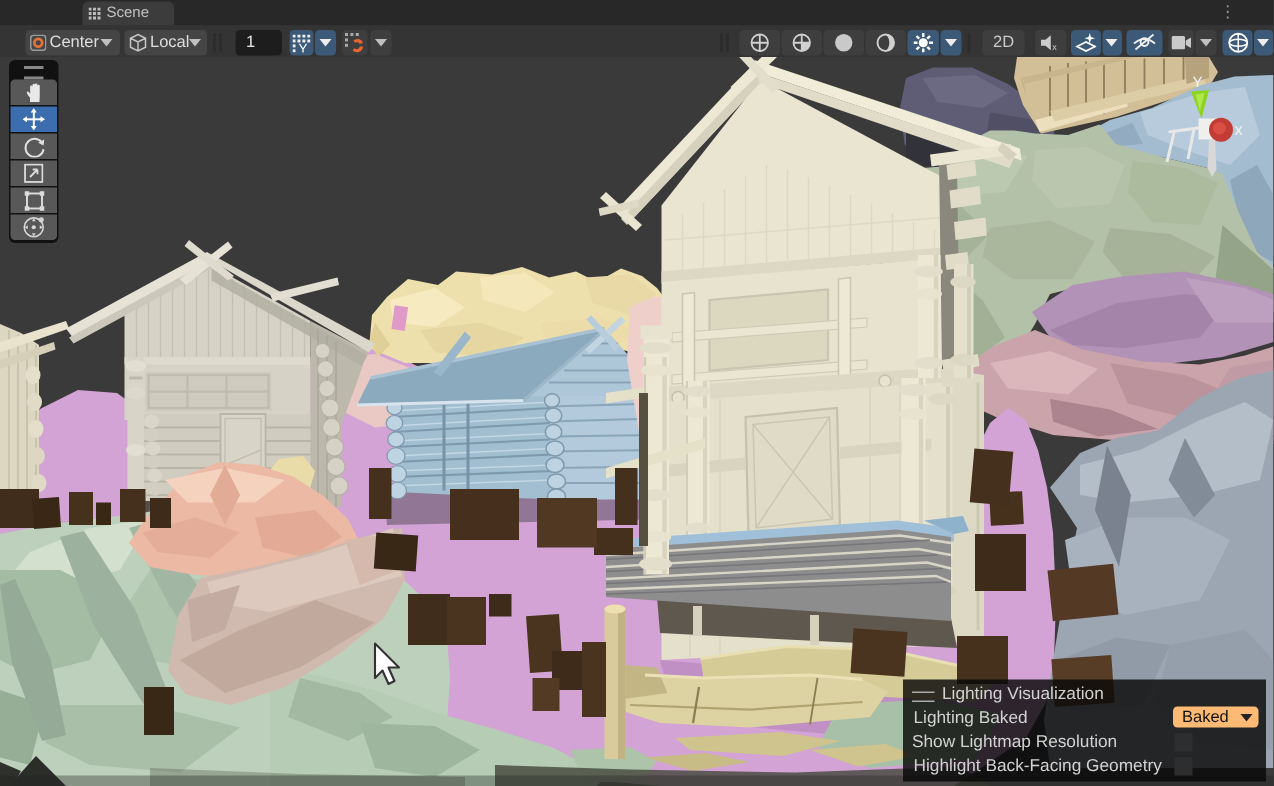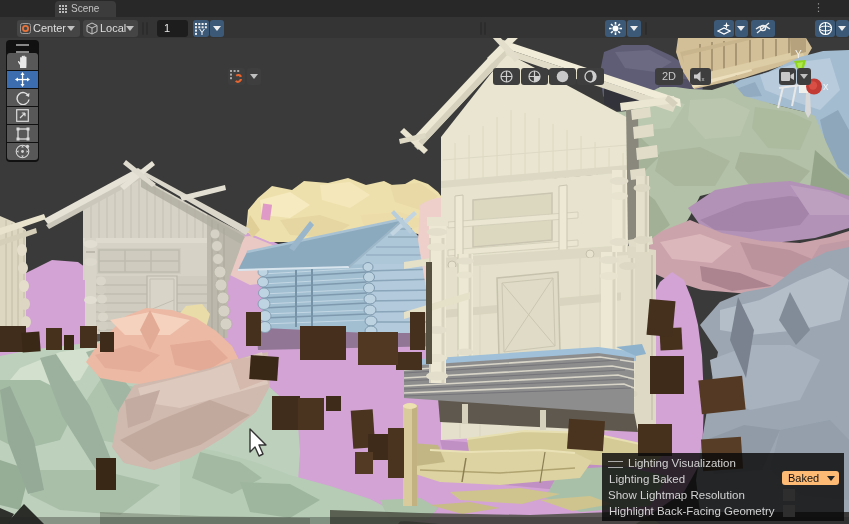"2D" .btn.dark { margin-top: 48px -> none }
